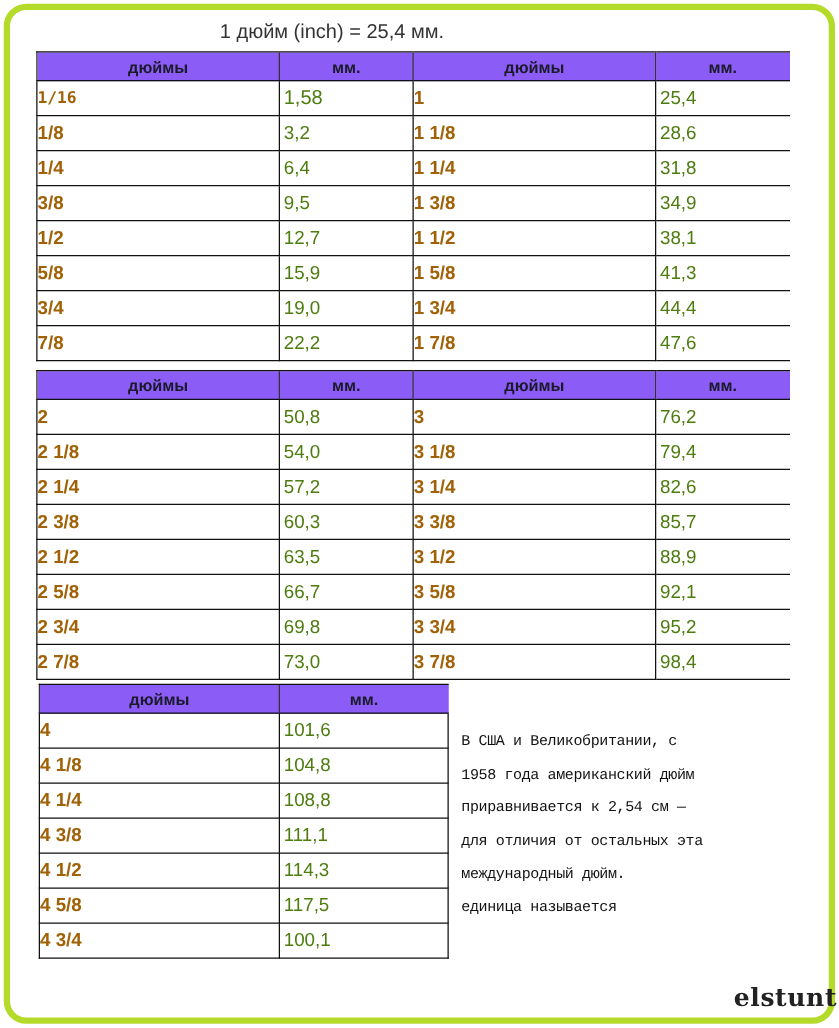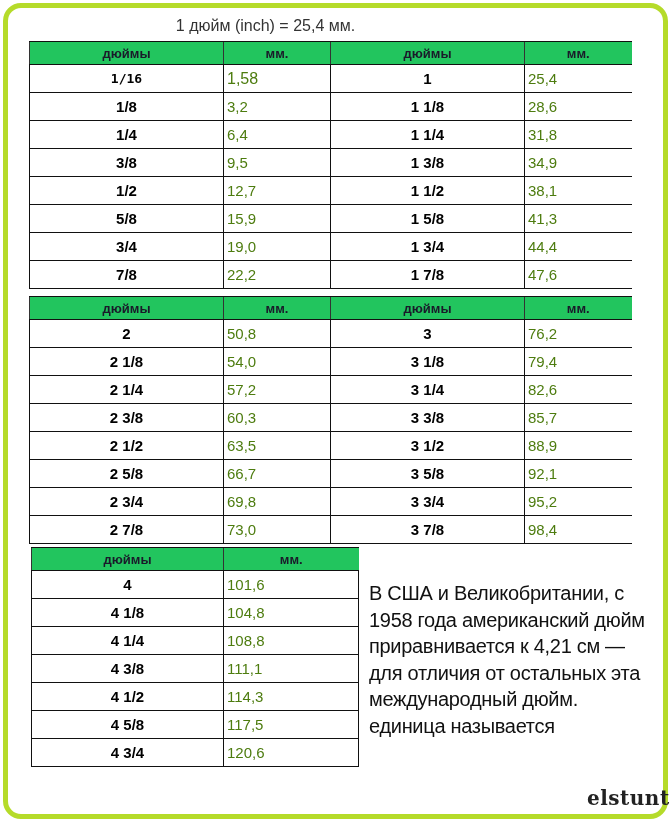"дюймы" table.conv th { background: #22c55e -> #8b5cf6 }
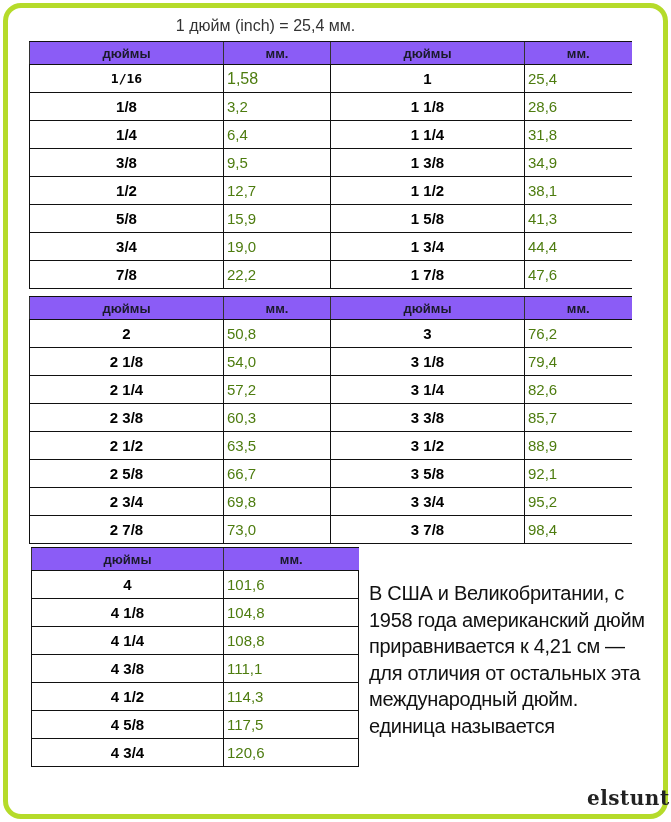"1/16" table.conv td.inch { color: #000000 -> #a16207; text-align: center -> none }
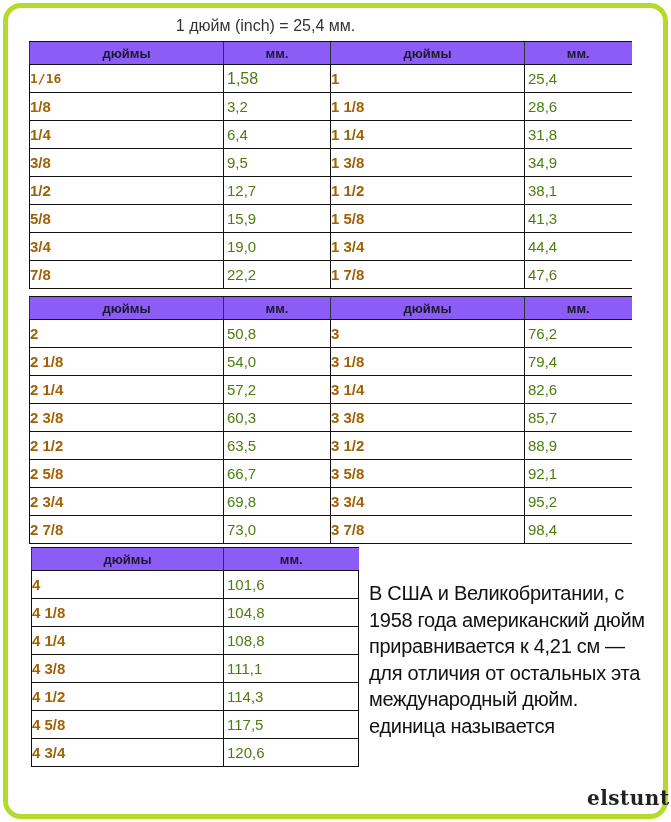"В США и Великобритании, с" .note { font-family: Liberation Sans, sans-serif -> Liberation Mono, monospace; font-size: 20px -> 12px }
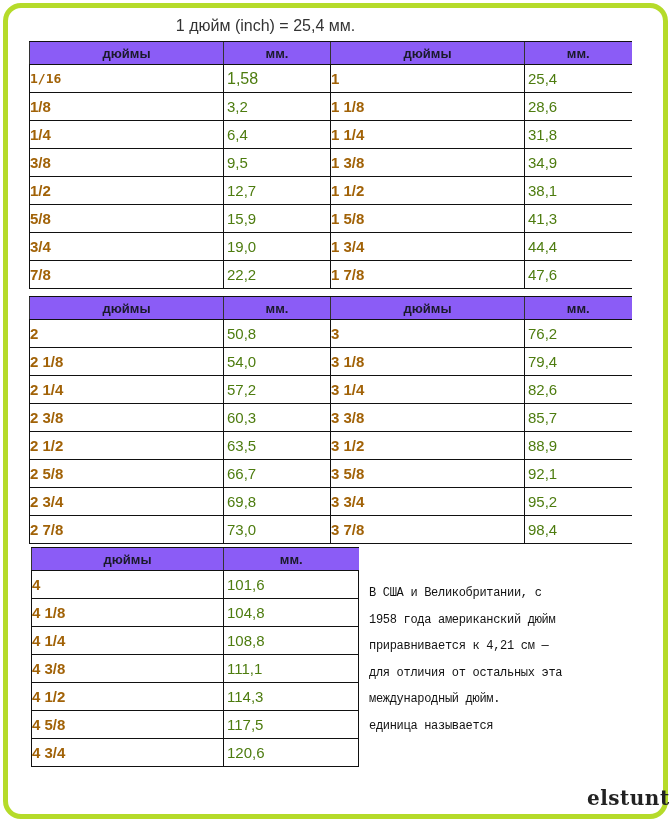"приравнивается к 4,21 см —" div { text: 4,21 -> 2,54 }
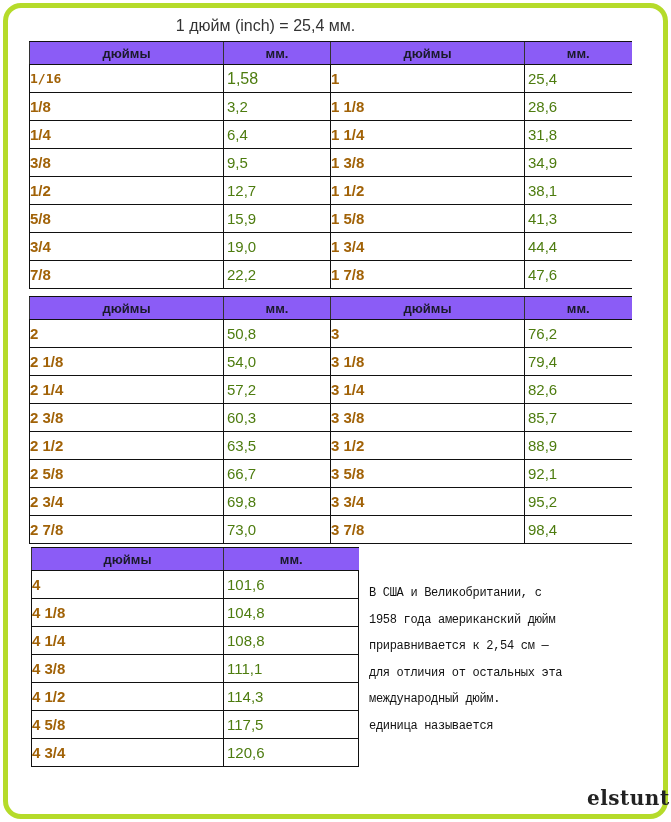"120,6" td.mm { text: 120,6 -> 100,1 }
